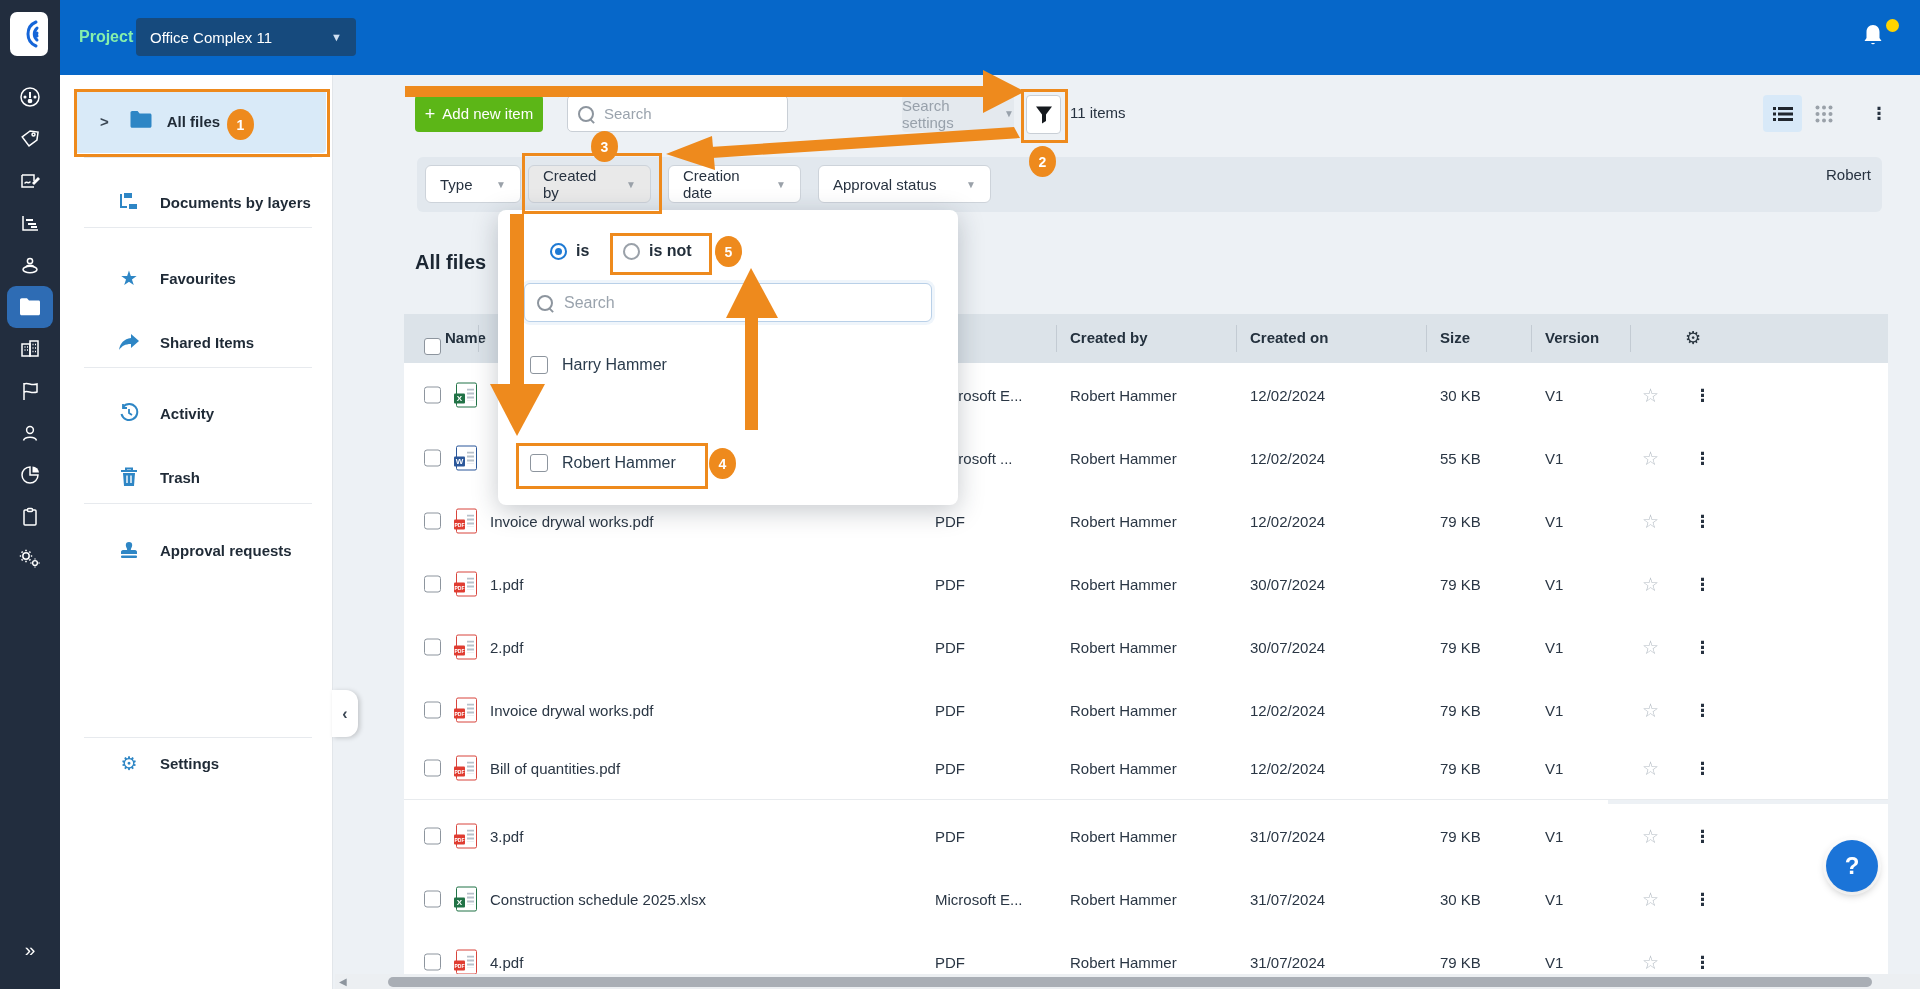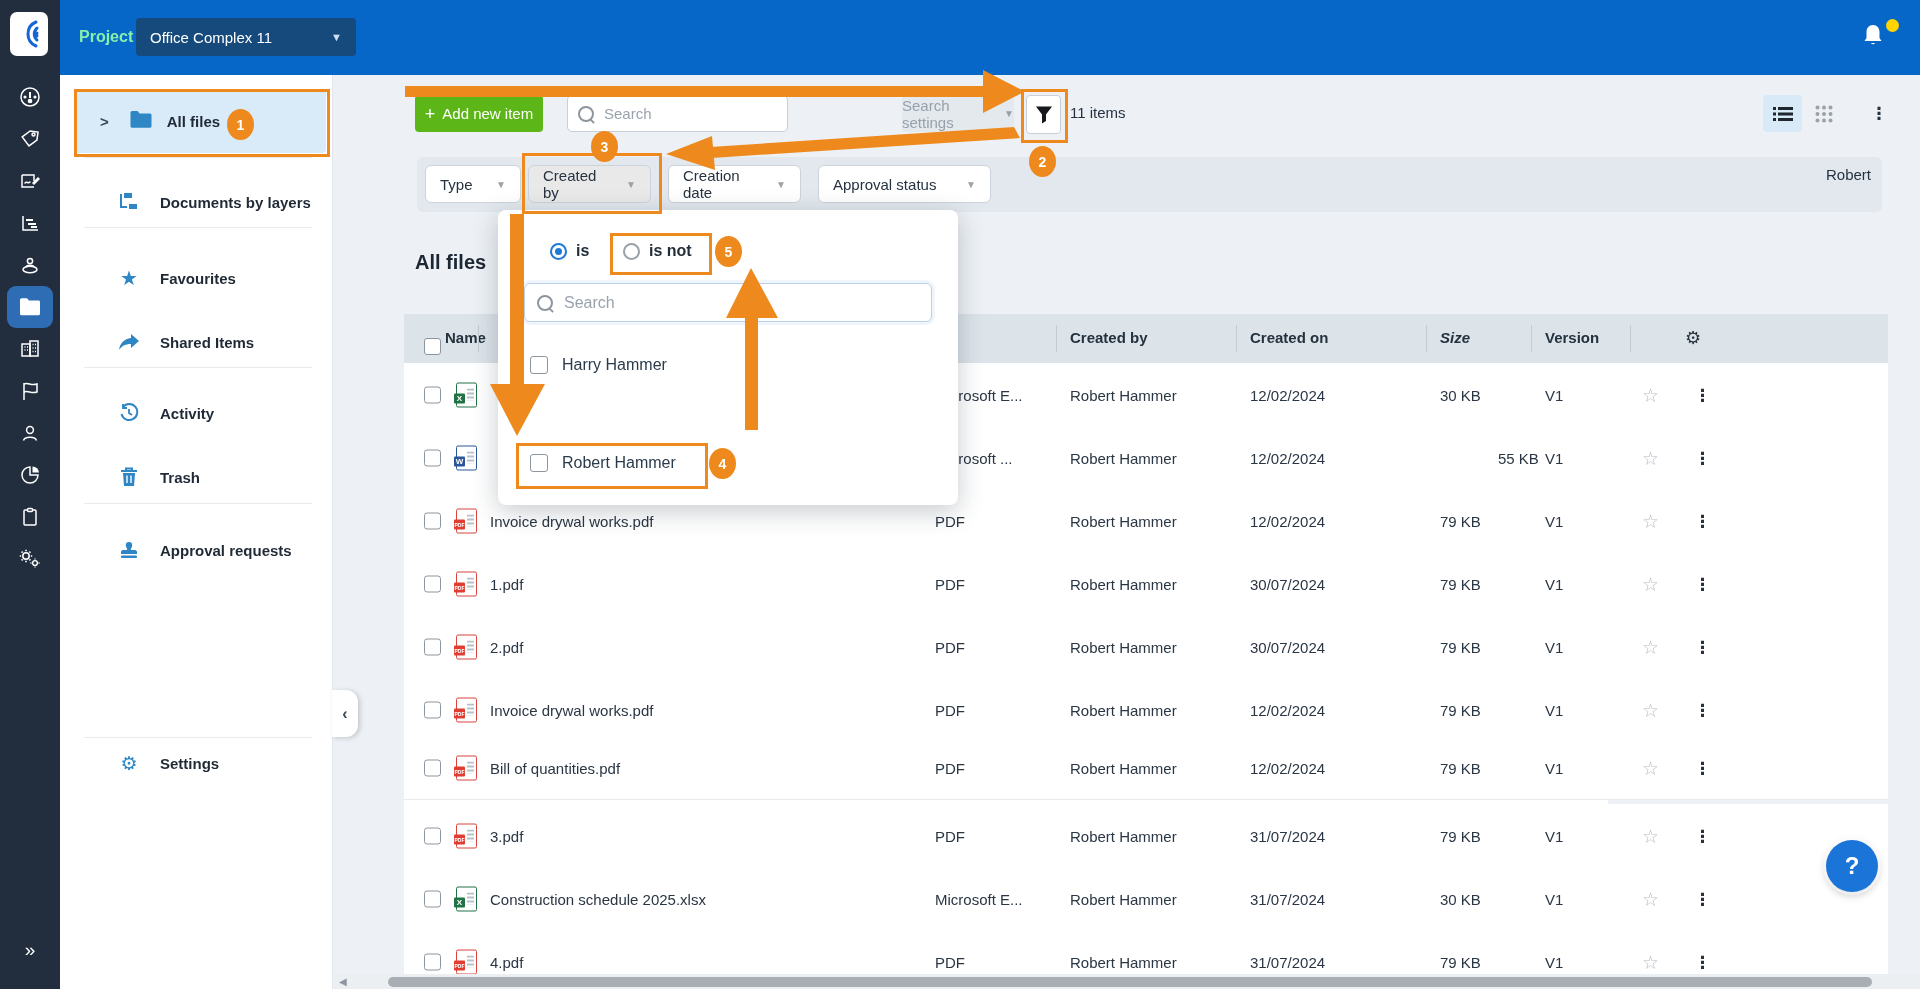"Size" span.hcell { font-style: italic -> none }
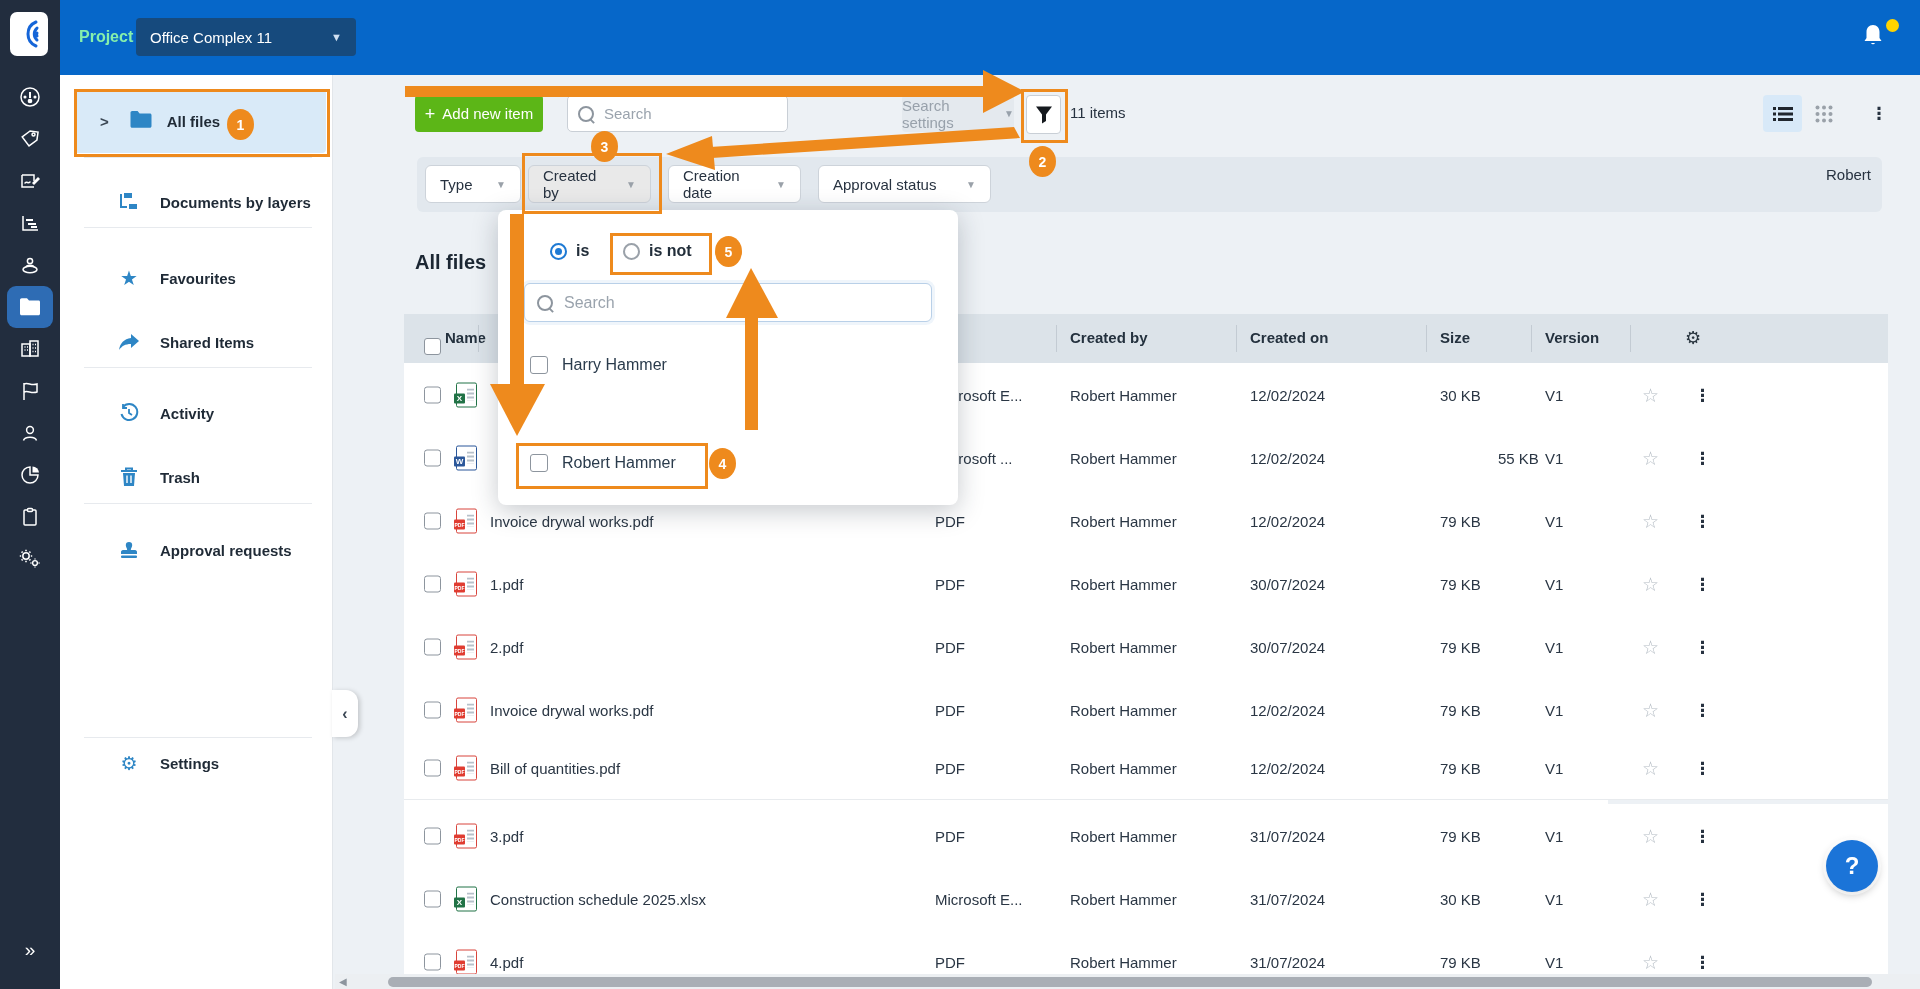"55 KB" span.cell { left: 1094px -> 1036px }
